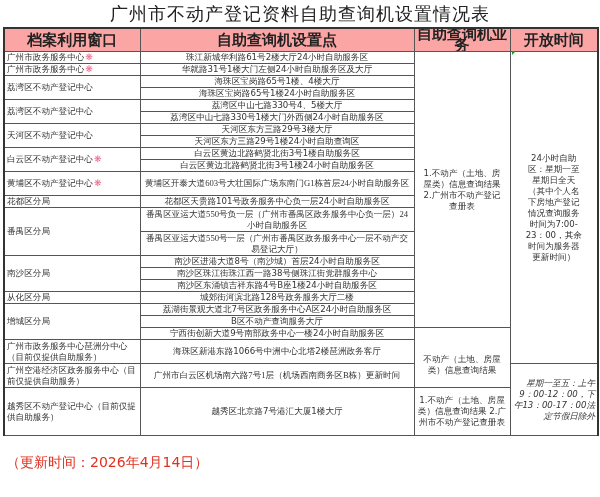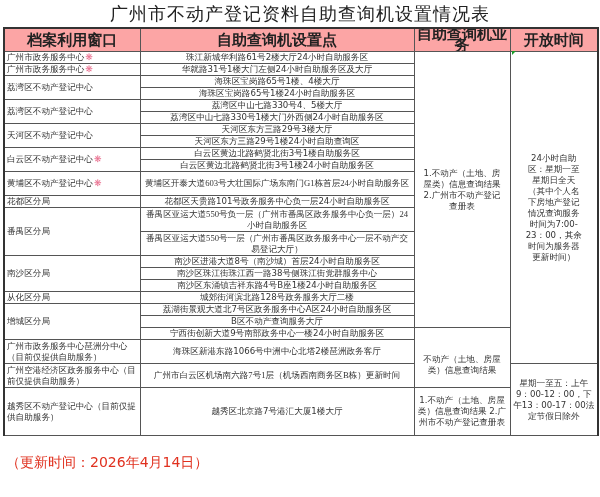"星期一至五：上午9：00-12：00，下午13：00-17：00法定节假日除外" td.hours.left { font-style: none -> italic; text-align: center -> right }
